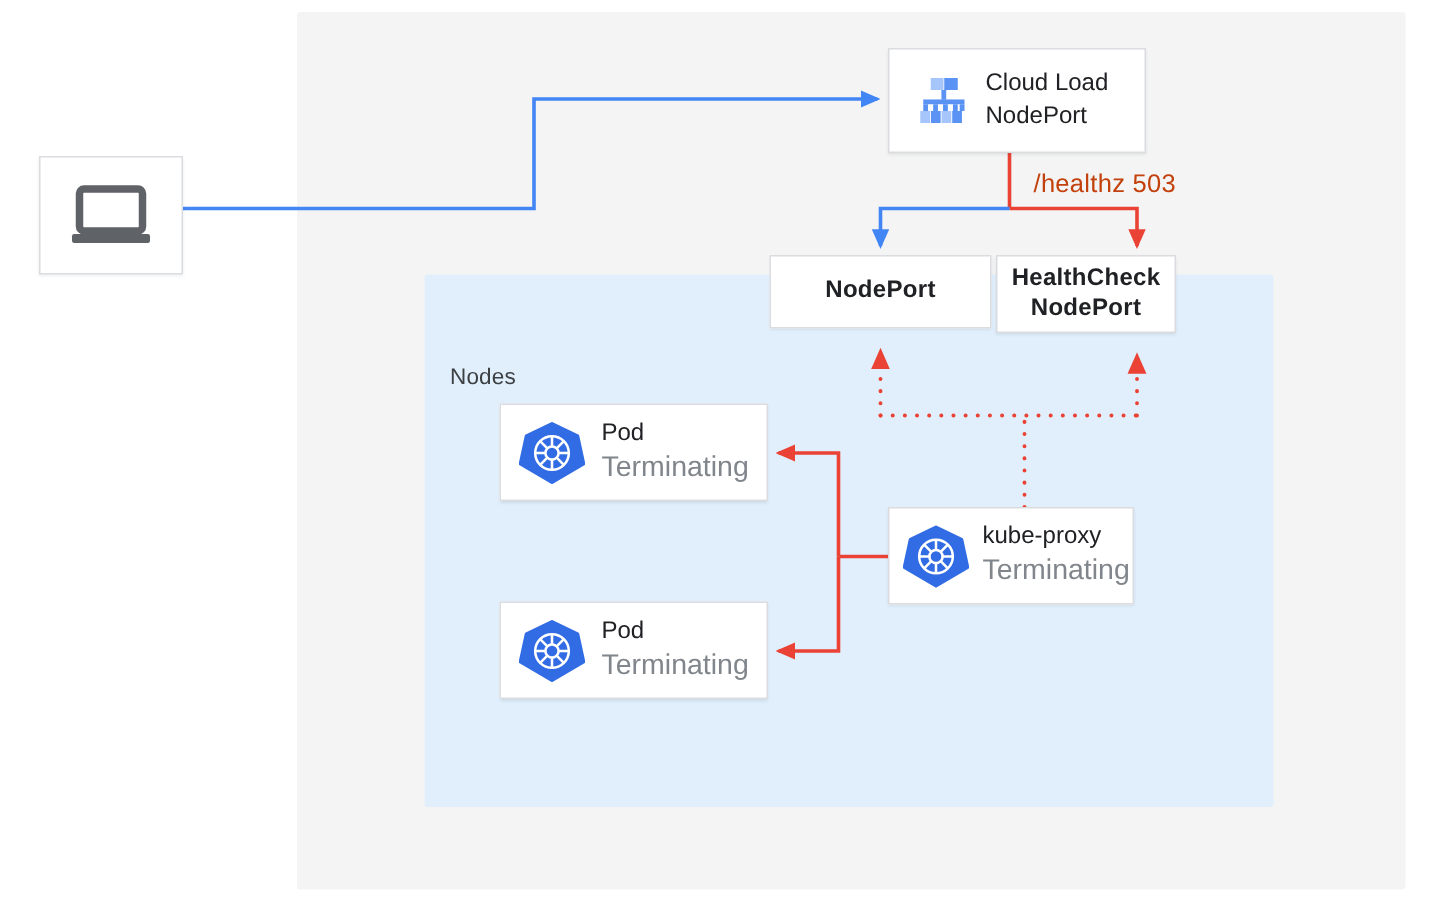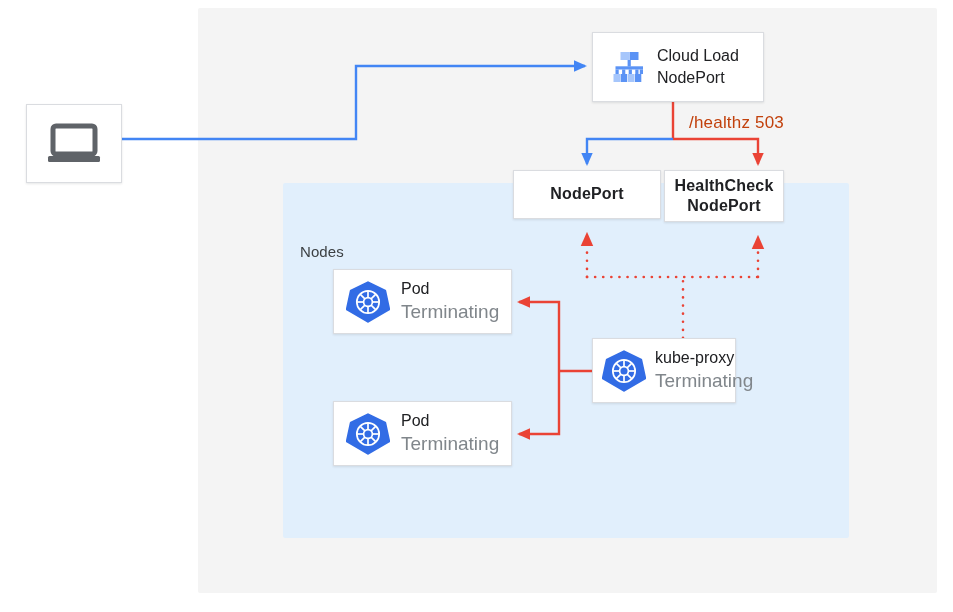"kube-proxy" #kproxy-card { width: 144px -> 164px }
